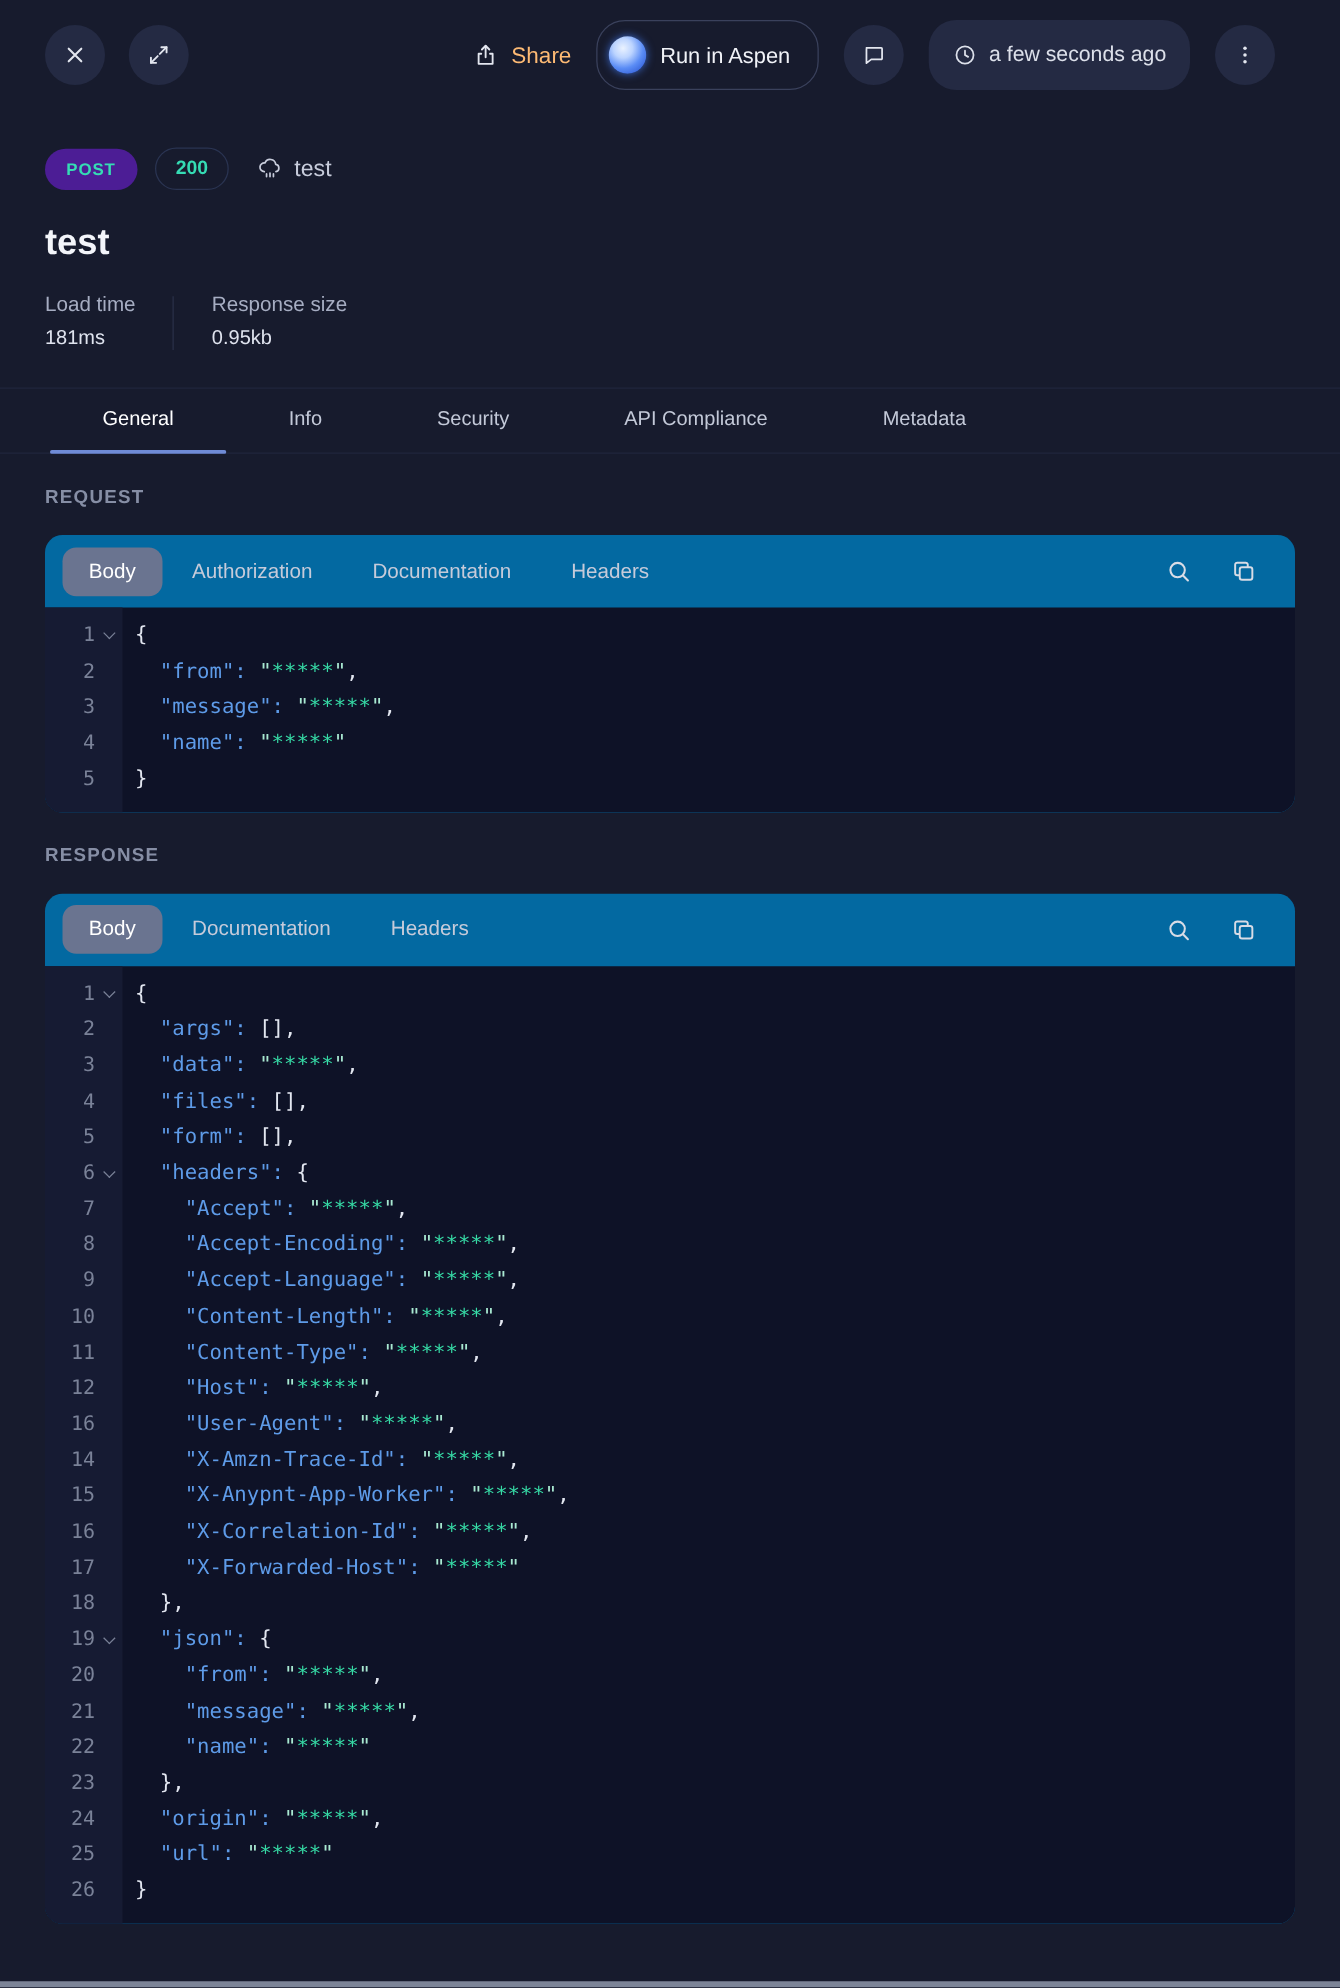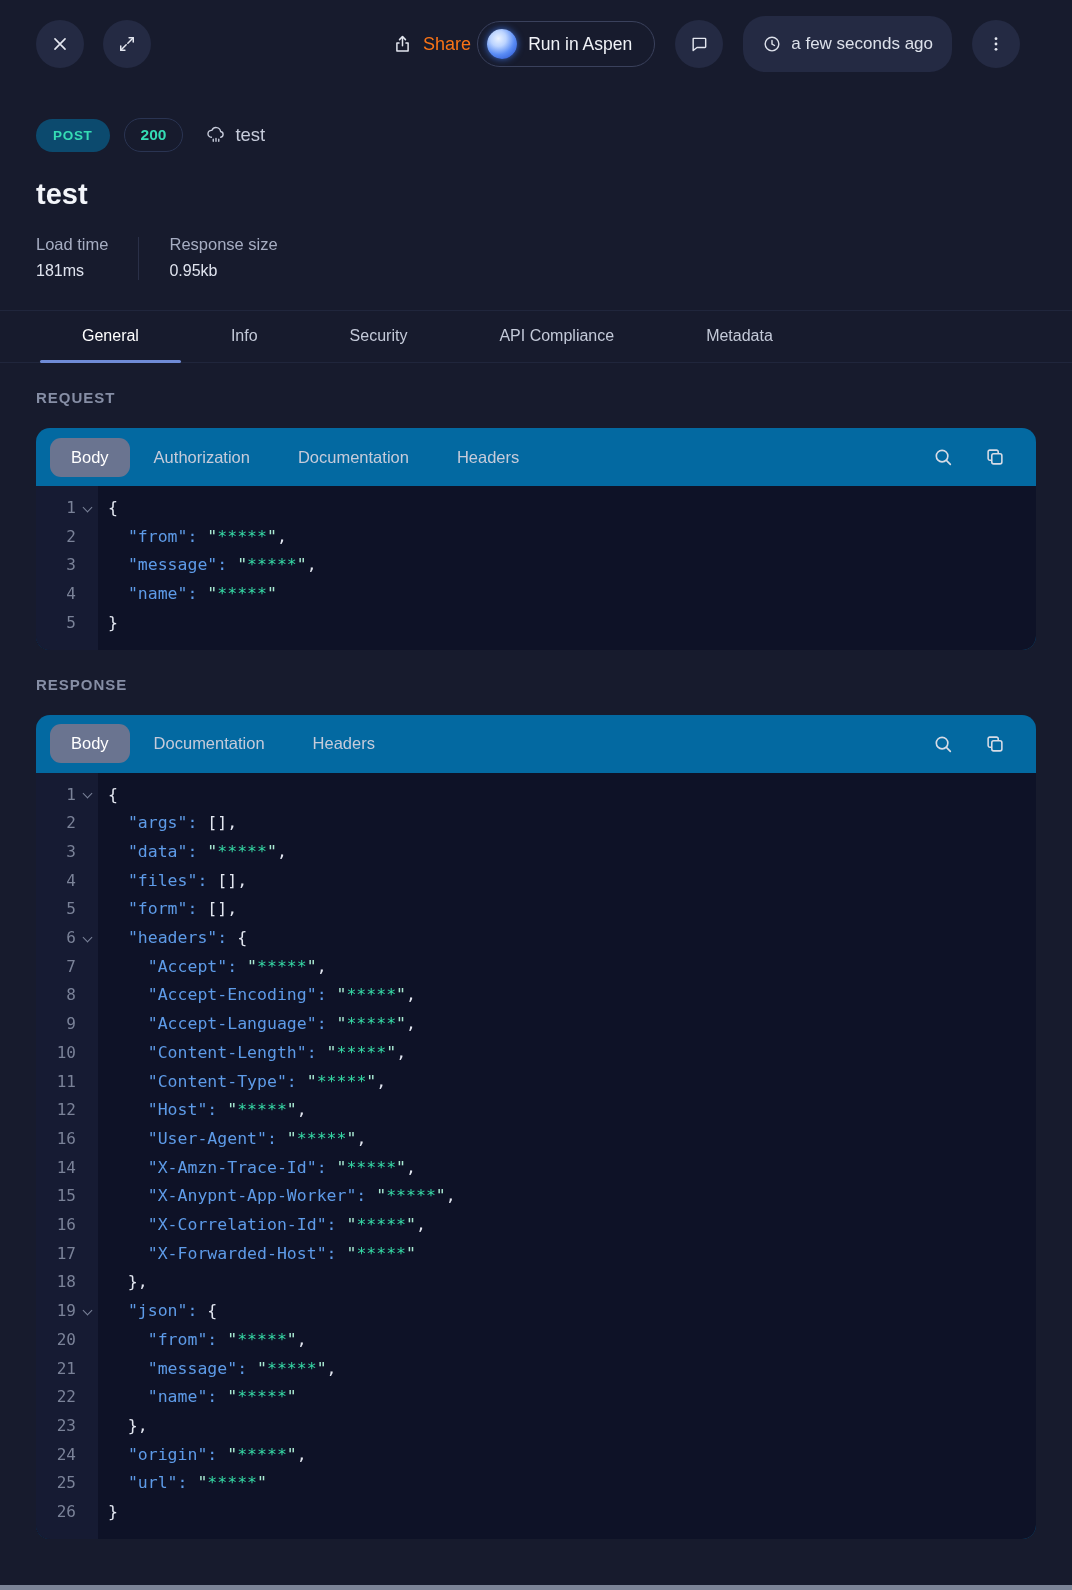"Share" .share-btn { color: #f97316 -> #fdba74; margin-right: 6px -> 20px }
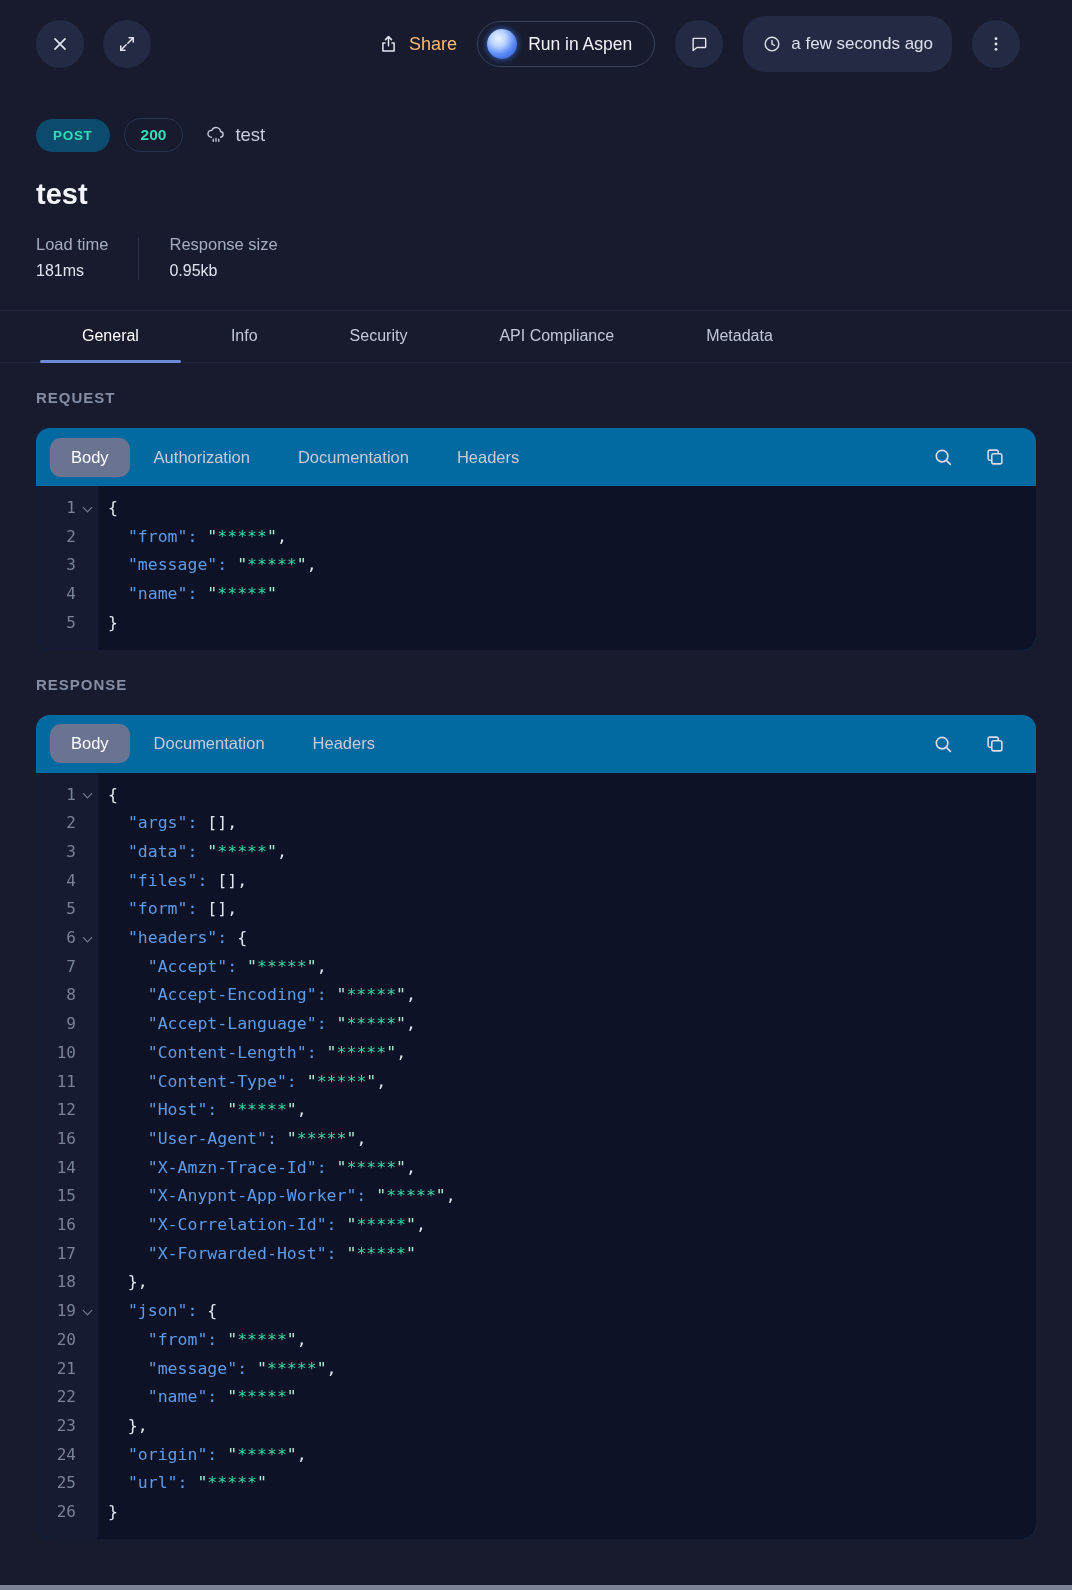"Run in Aspen" .run-pill { height: 46px -> 56px }
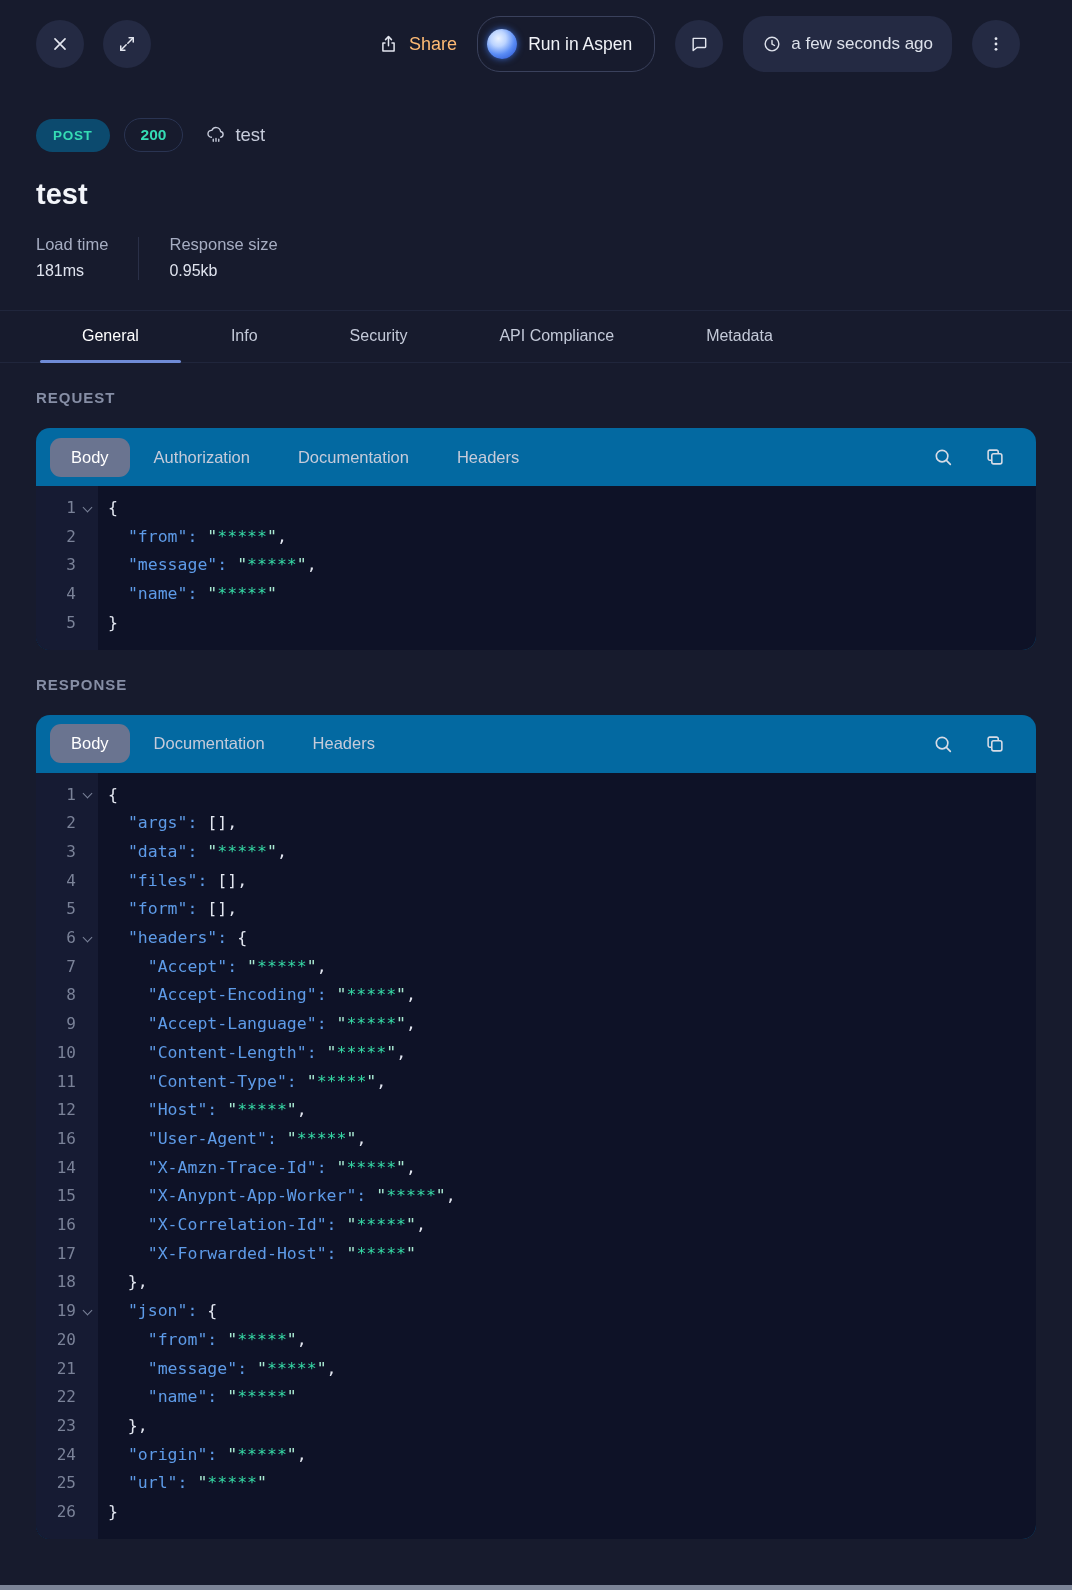"POST" .method-badge { background: #0c4a6e -> #4c1d95 }
